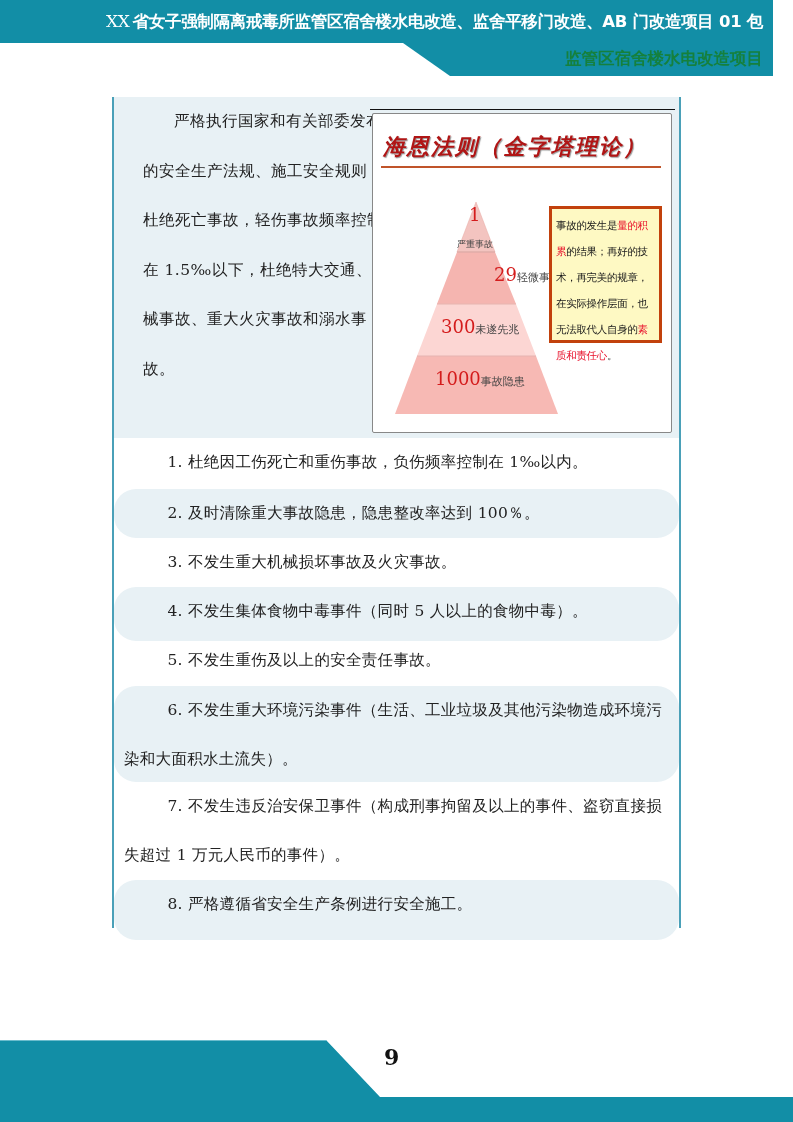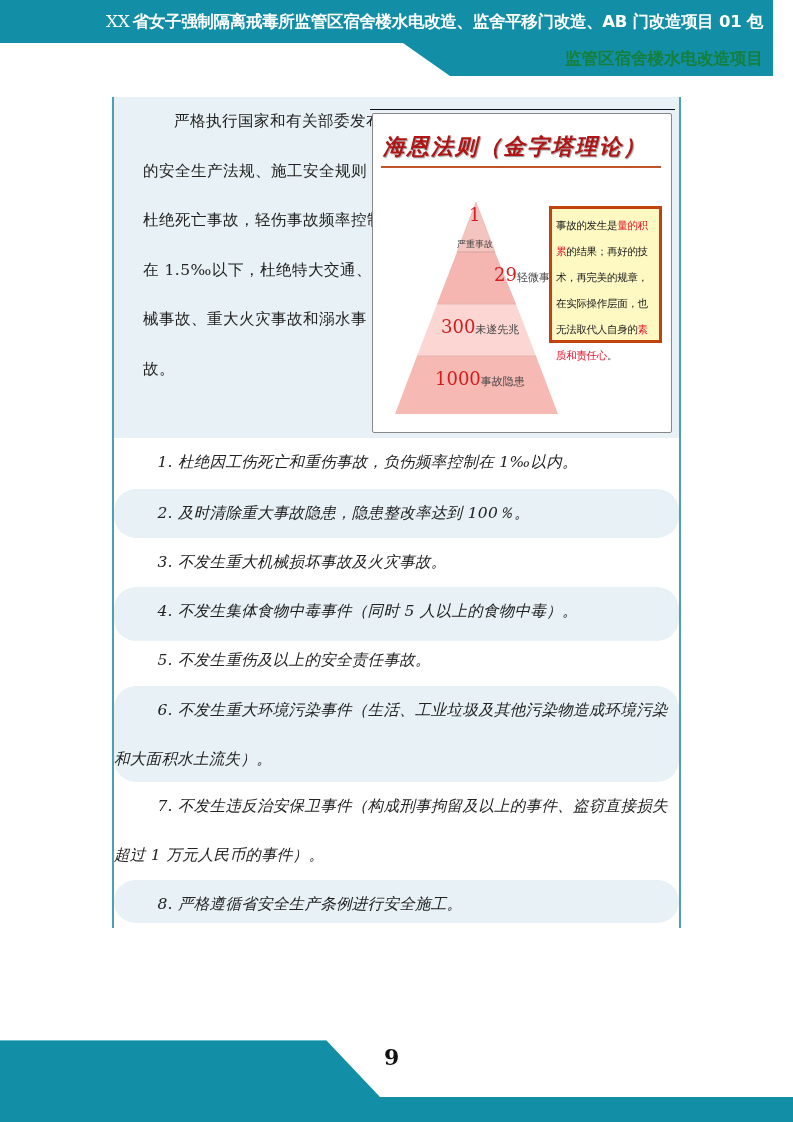"1. 杜绝因工伤死亡和重伤事故，负伤频率控制在 1‰以内。" .row .txt { font-style: italic -> none; padding-left: 0 -> 10px }
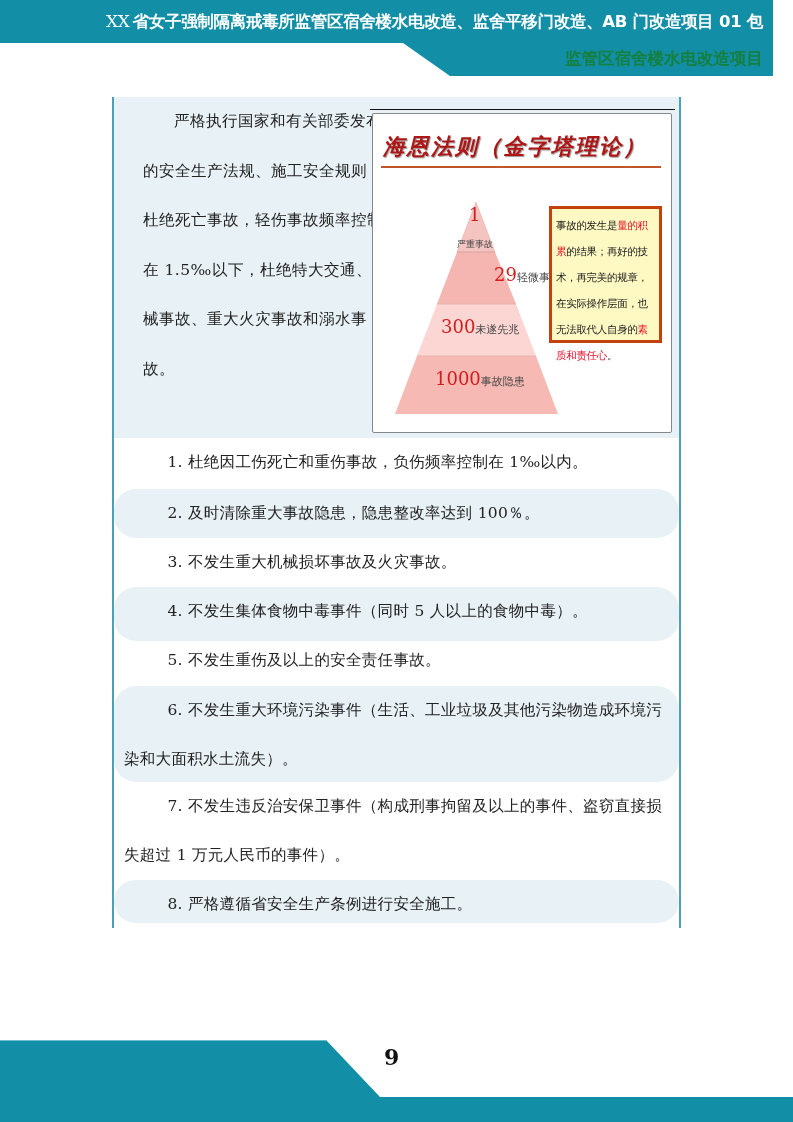"8. 严格遵循省安全生产条例进行安全施工。" div.row { height: 43px -> 60px }
